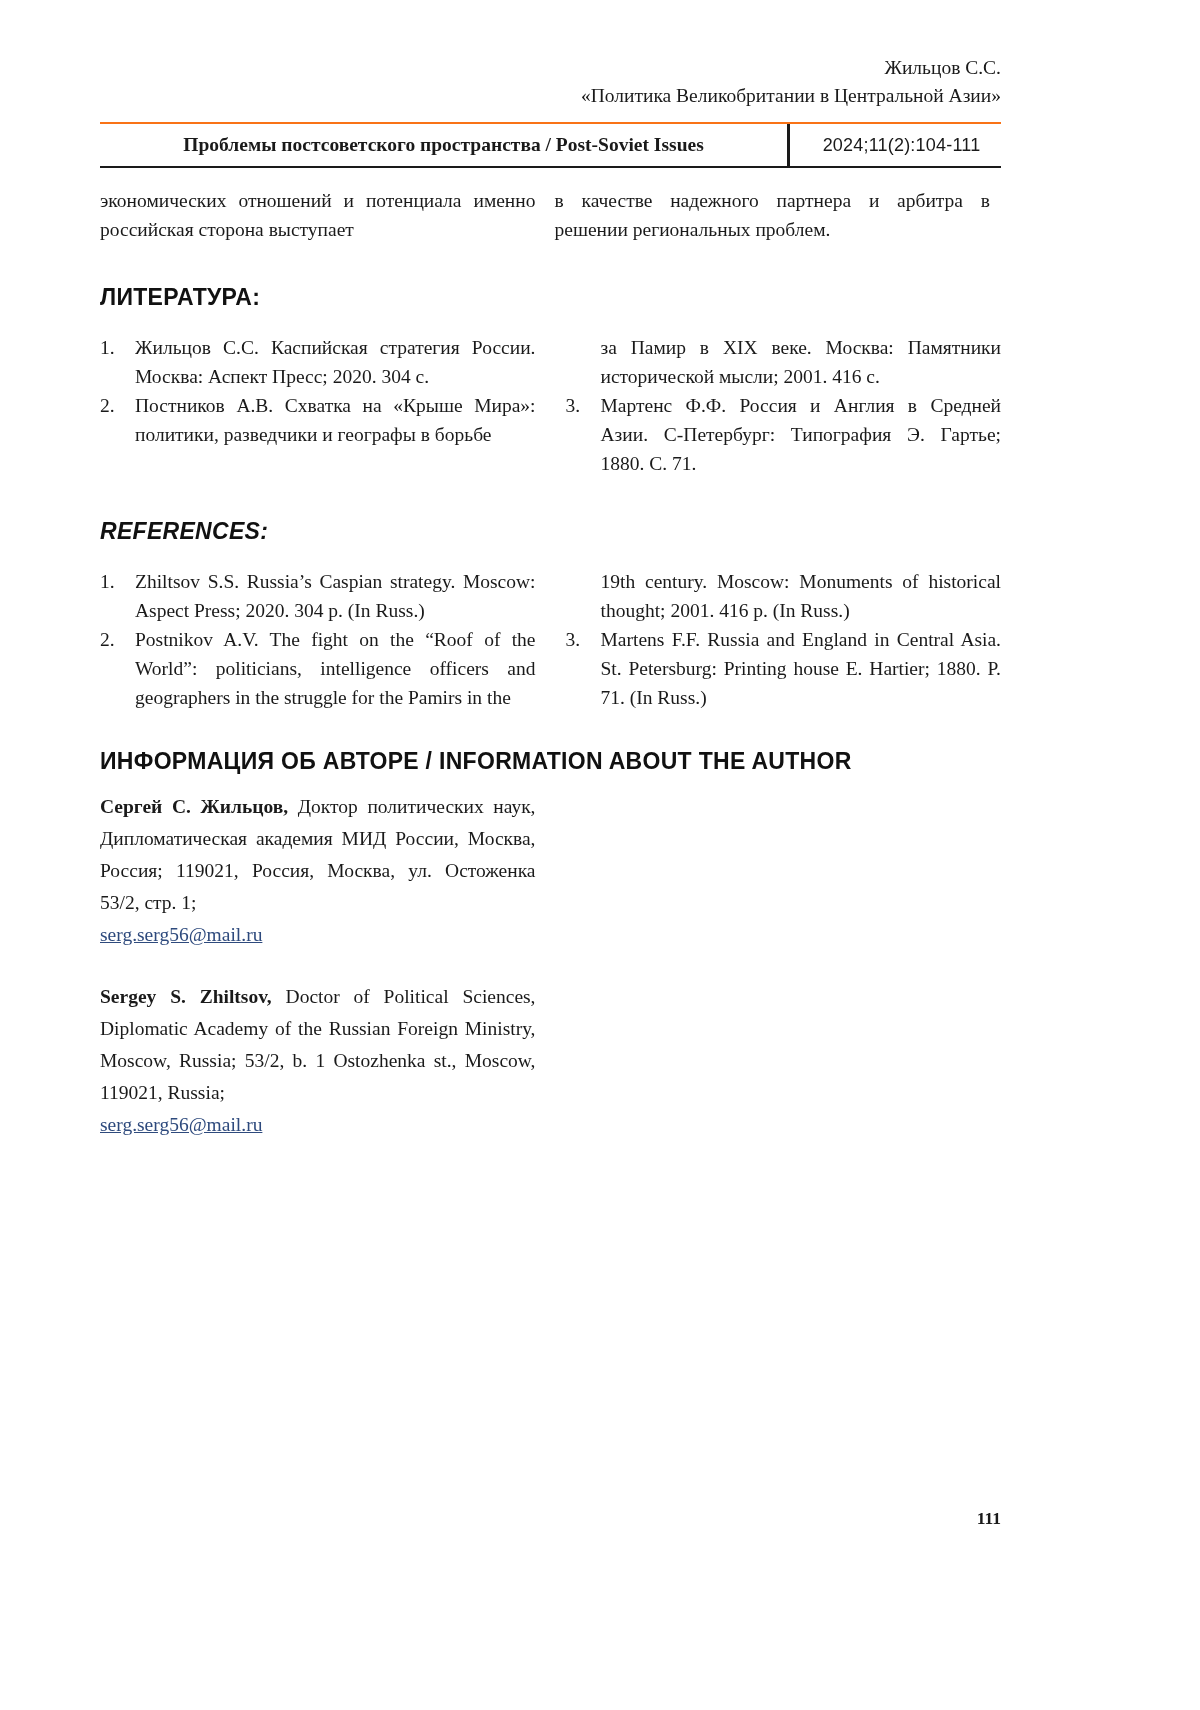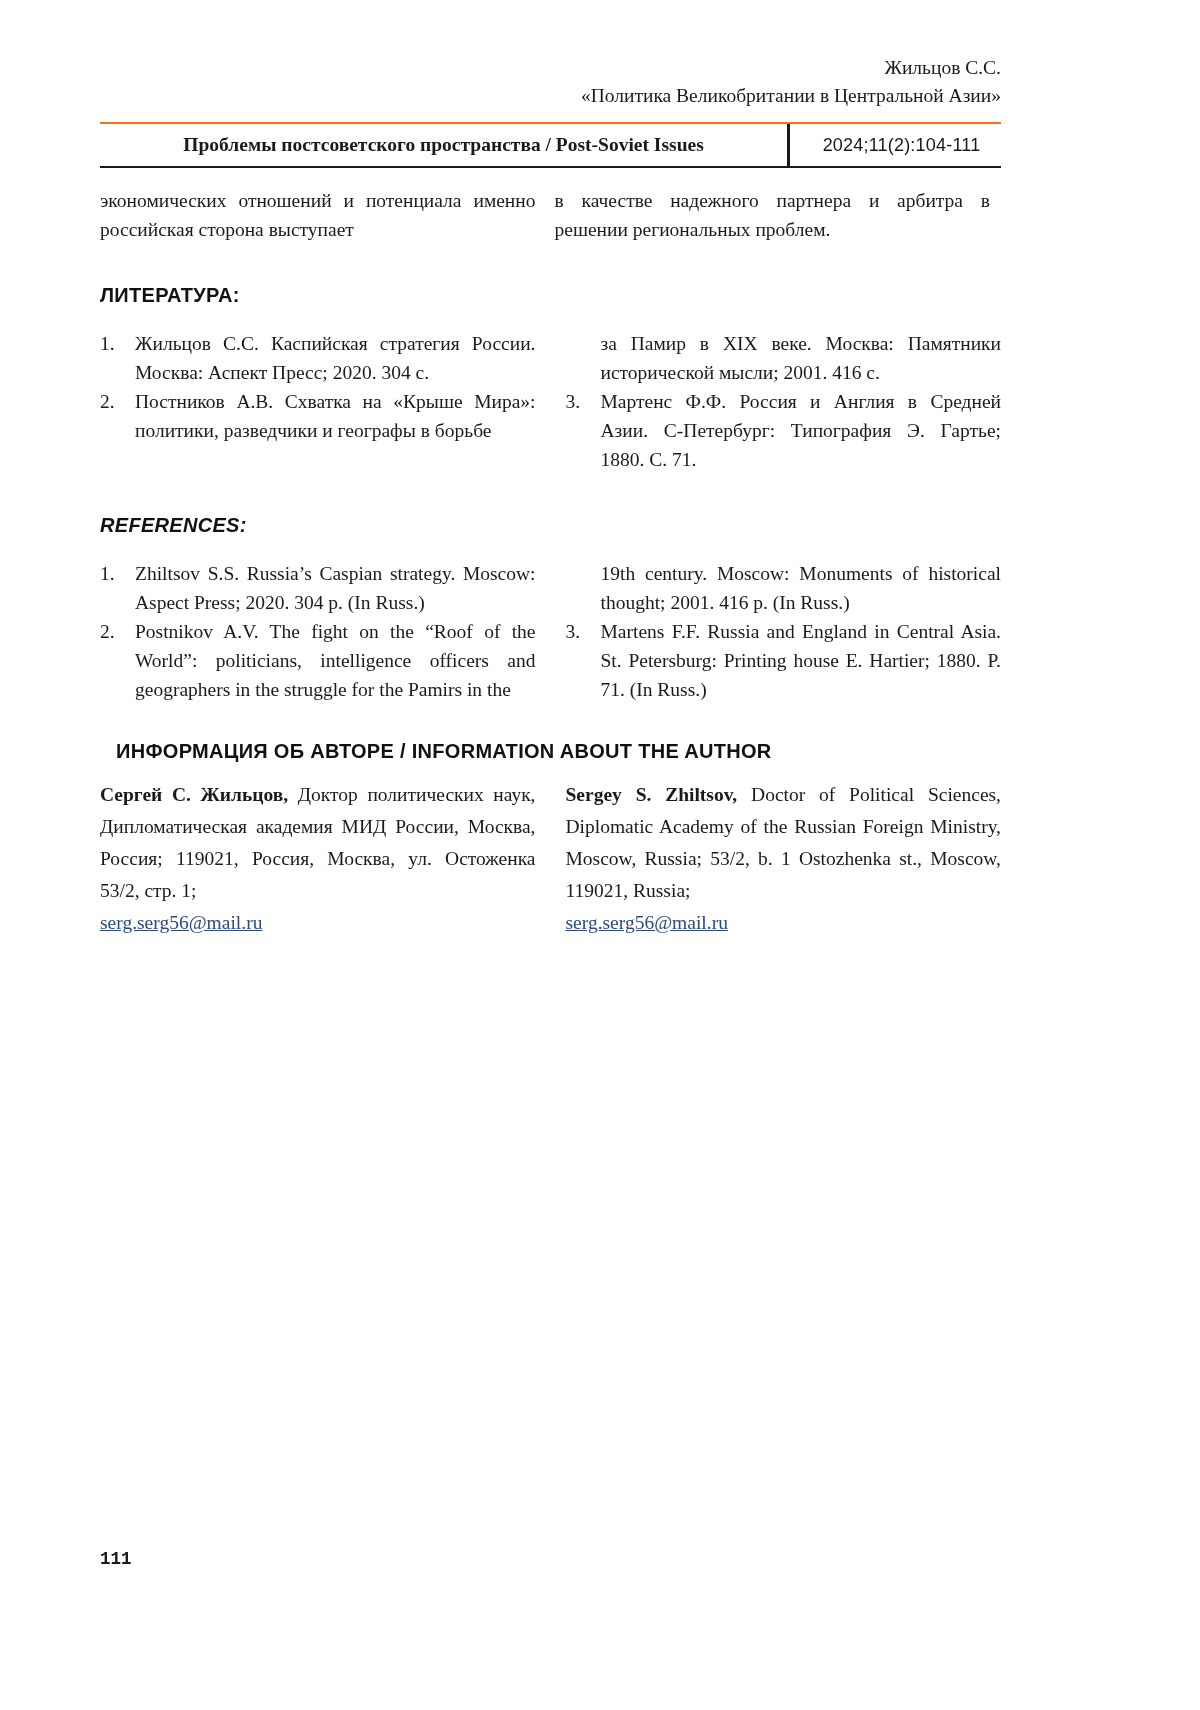"ЛИТЕРАТУРА:" .section-heading { font-size: 20px -> 23px }
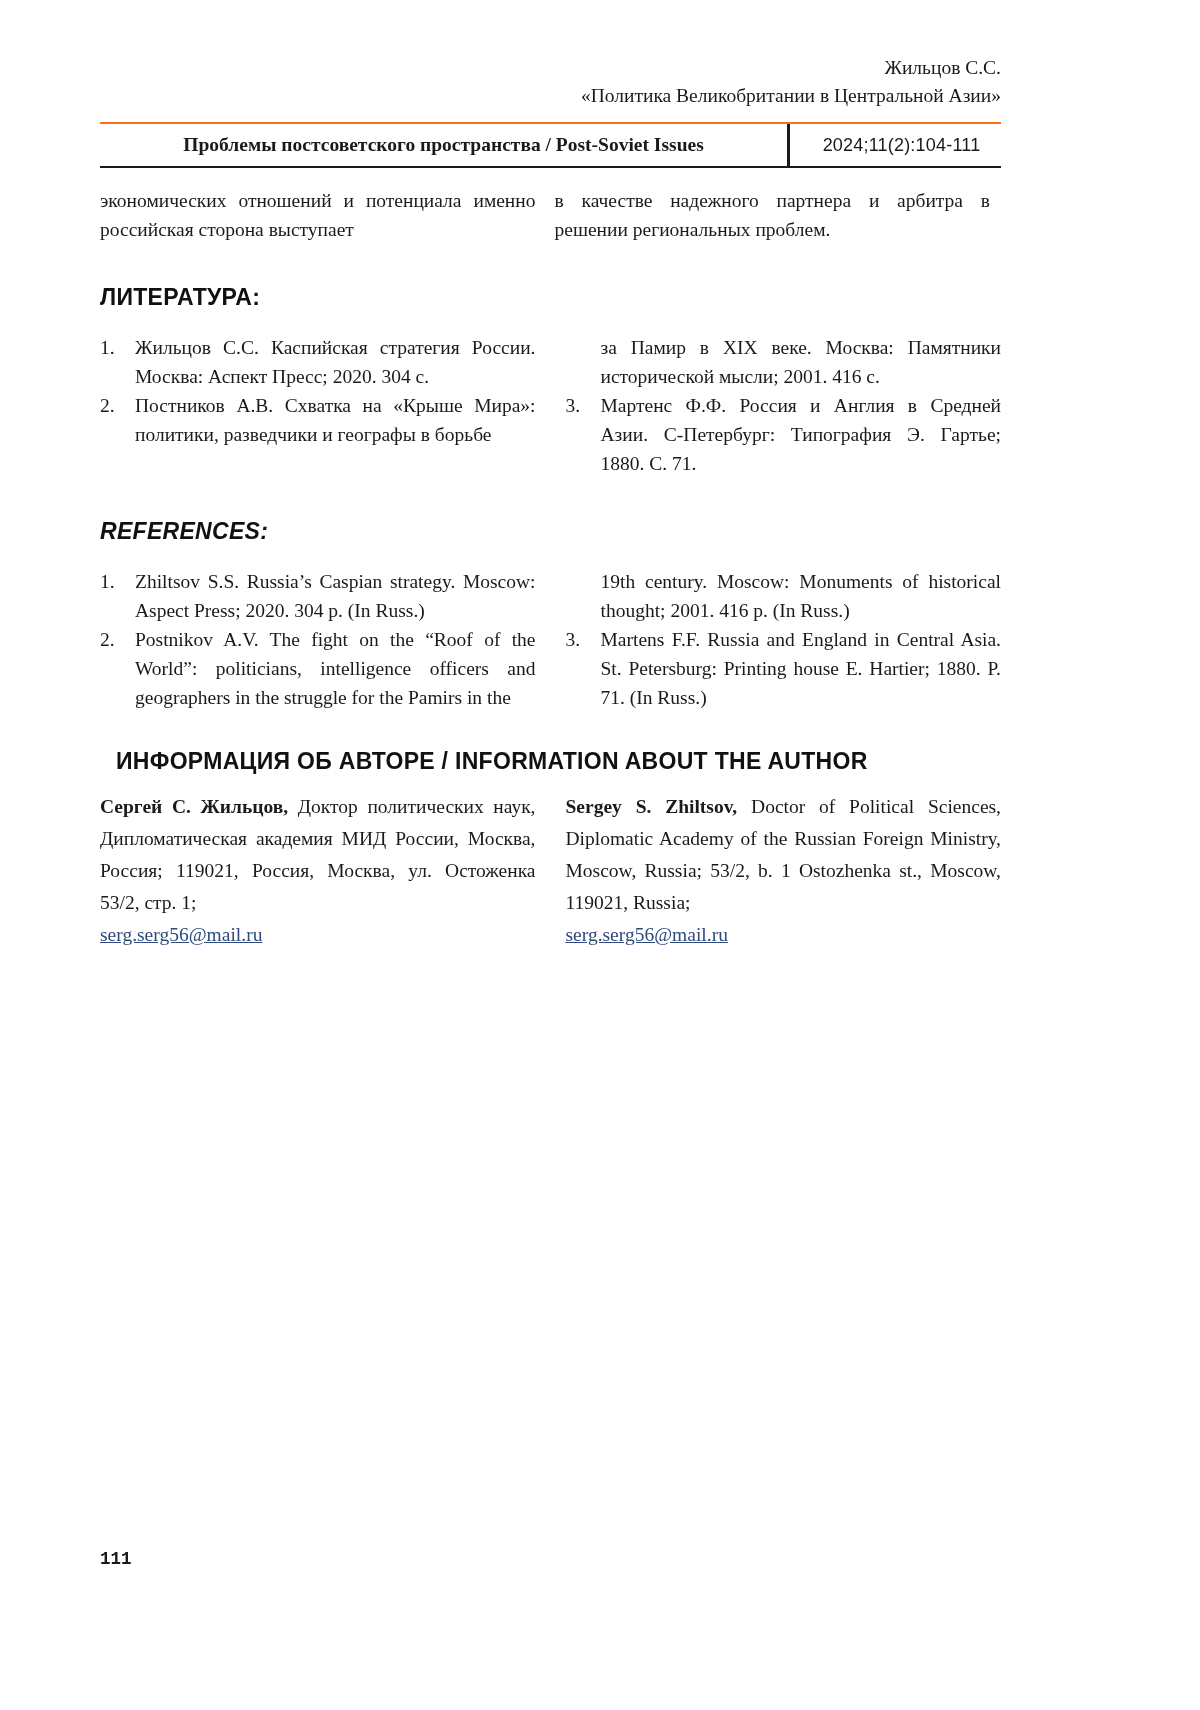"ИНФОРМАЦИЯ ОБ АВТОРЕ / INFORMATION" .h-author { margin: 36px 16px 0 -> 36px 0 0 }
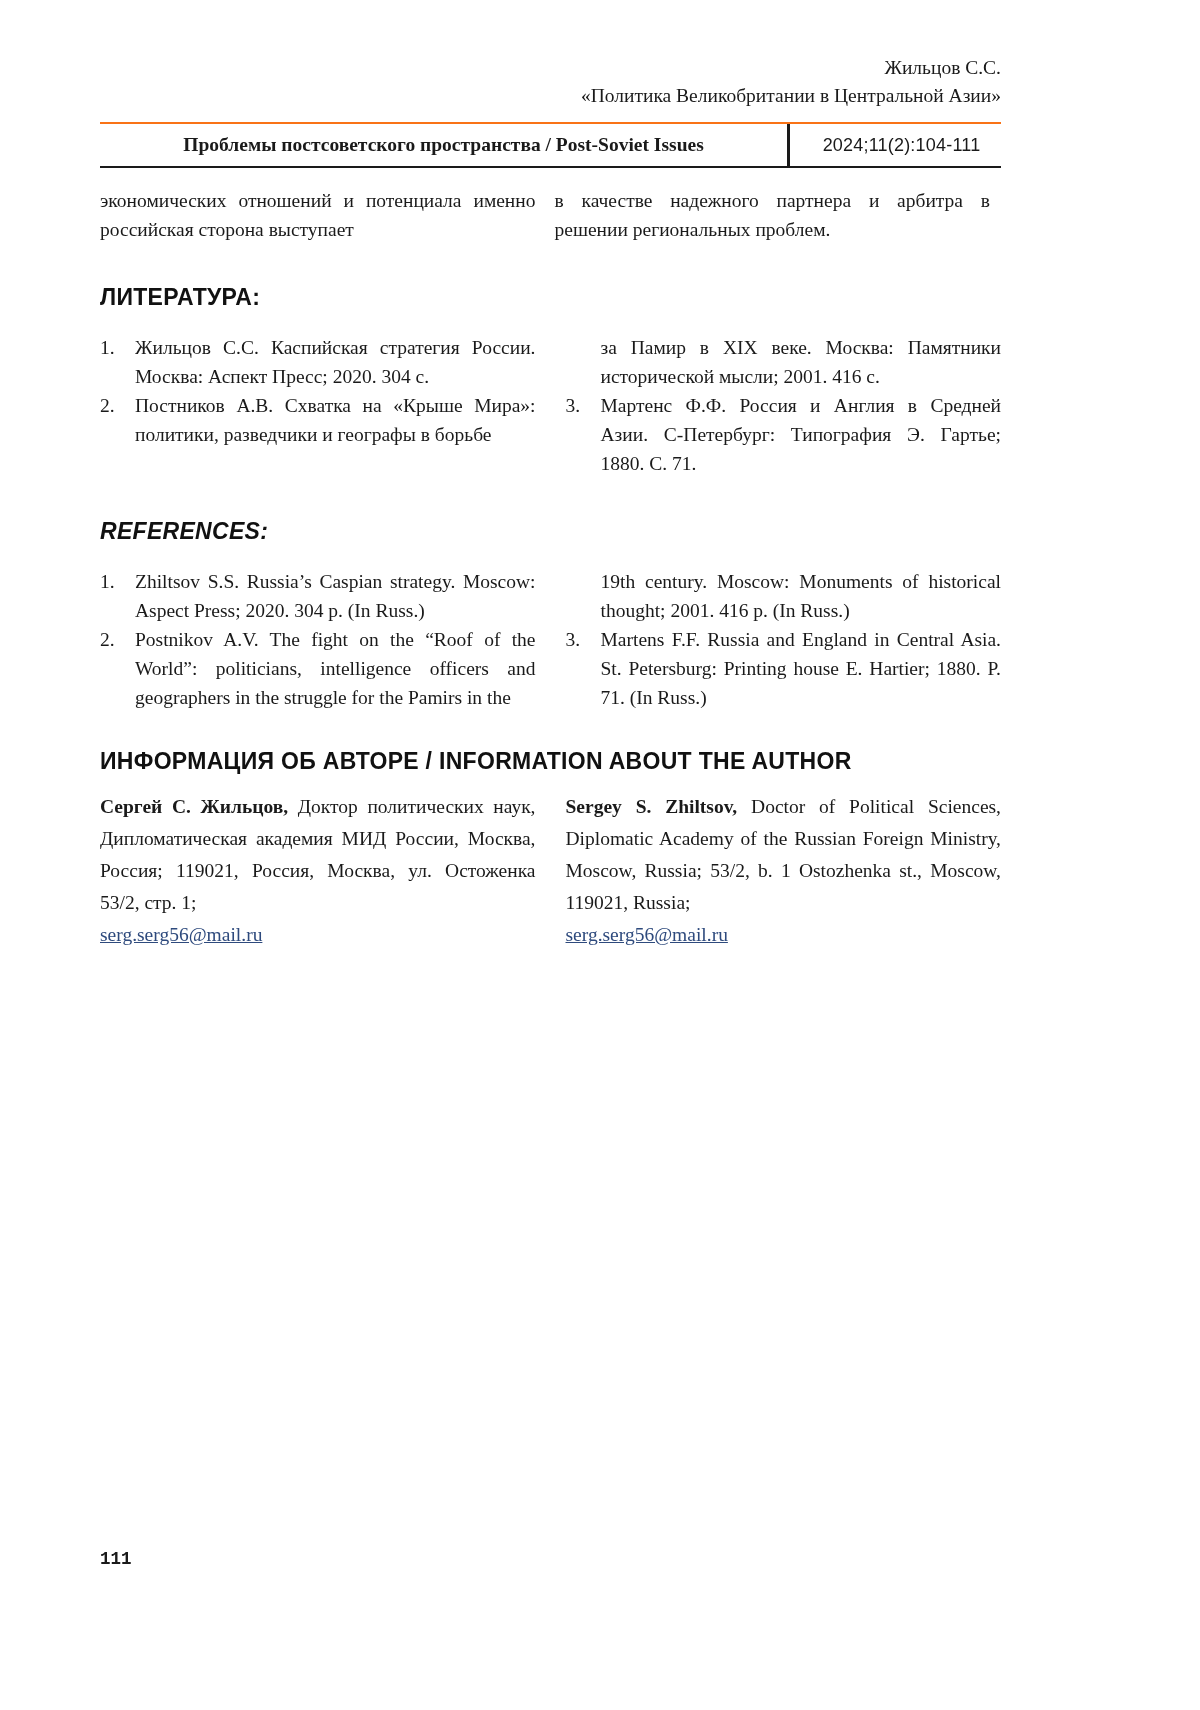"Сергей С. Жильцов, Доктор политических" .author-block { flex-direction: none -> column }
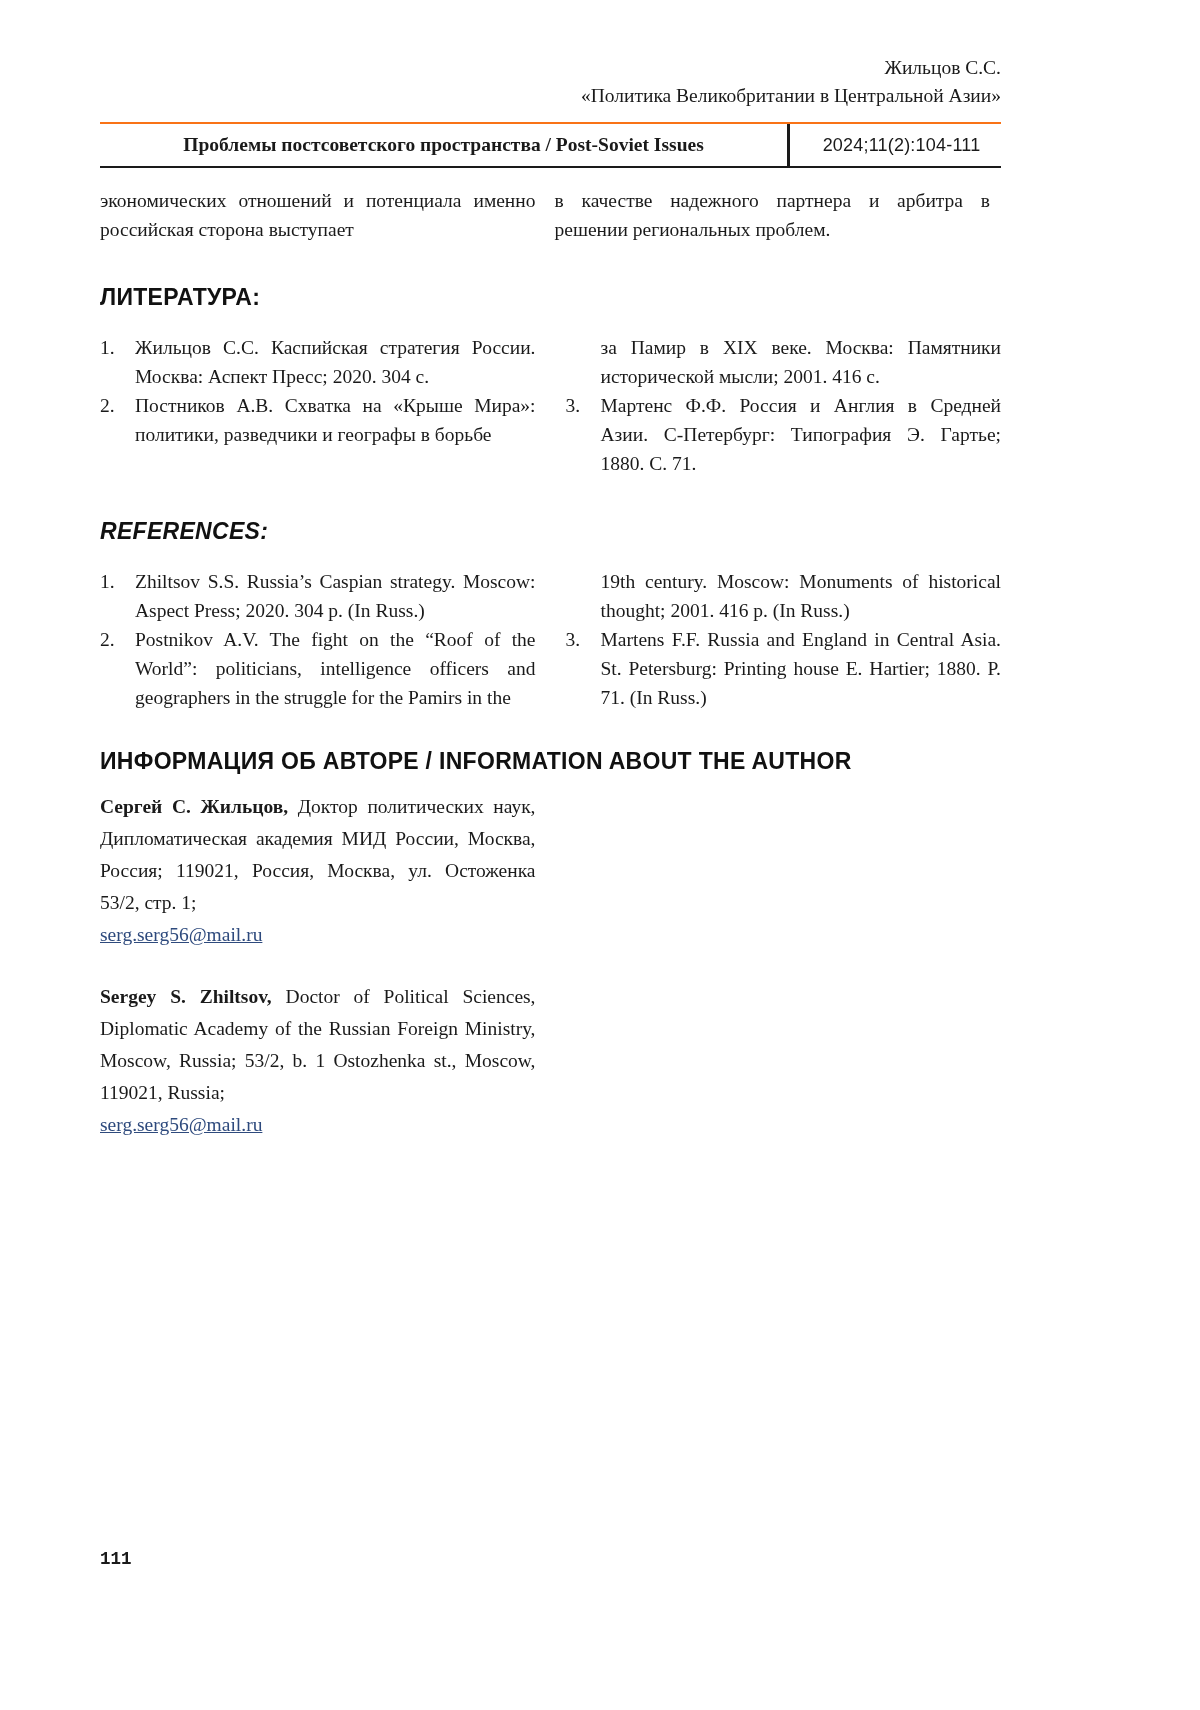"111" .page-number { font-family: Liberation Mono, monospace -> Liberation Serif, serif; text-align: none -> right; top: 1549px -> 1508px }
